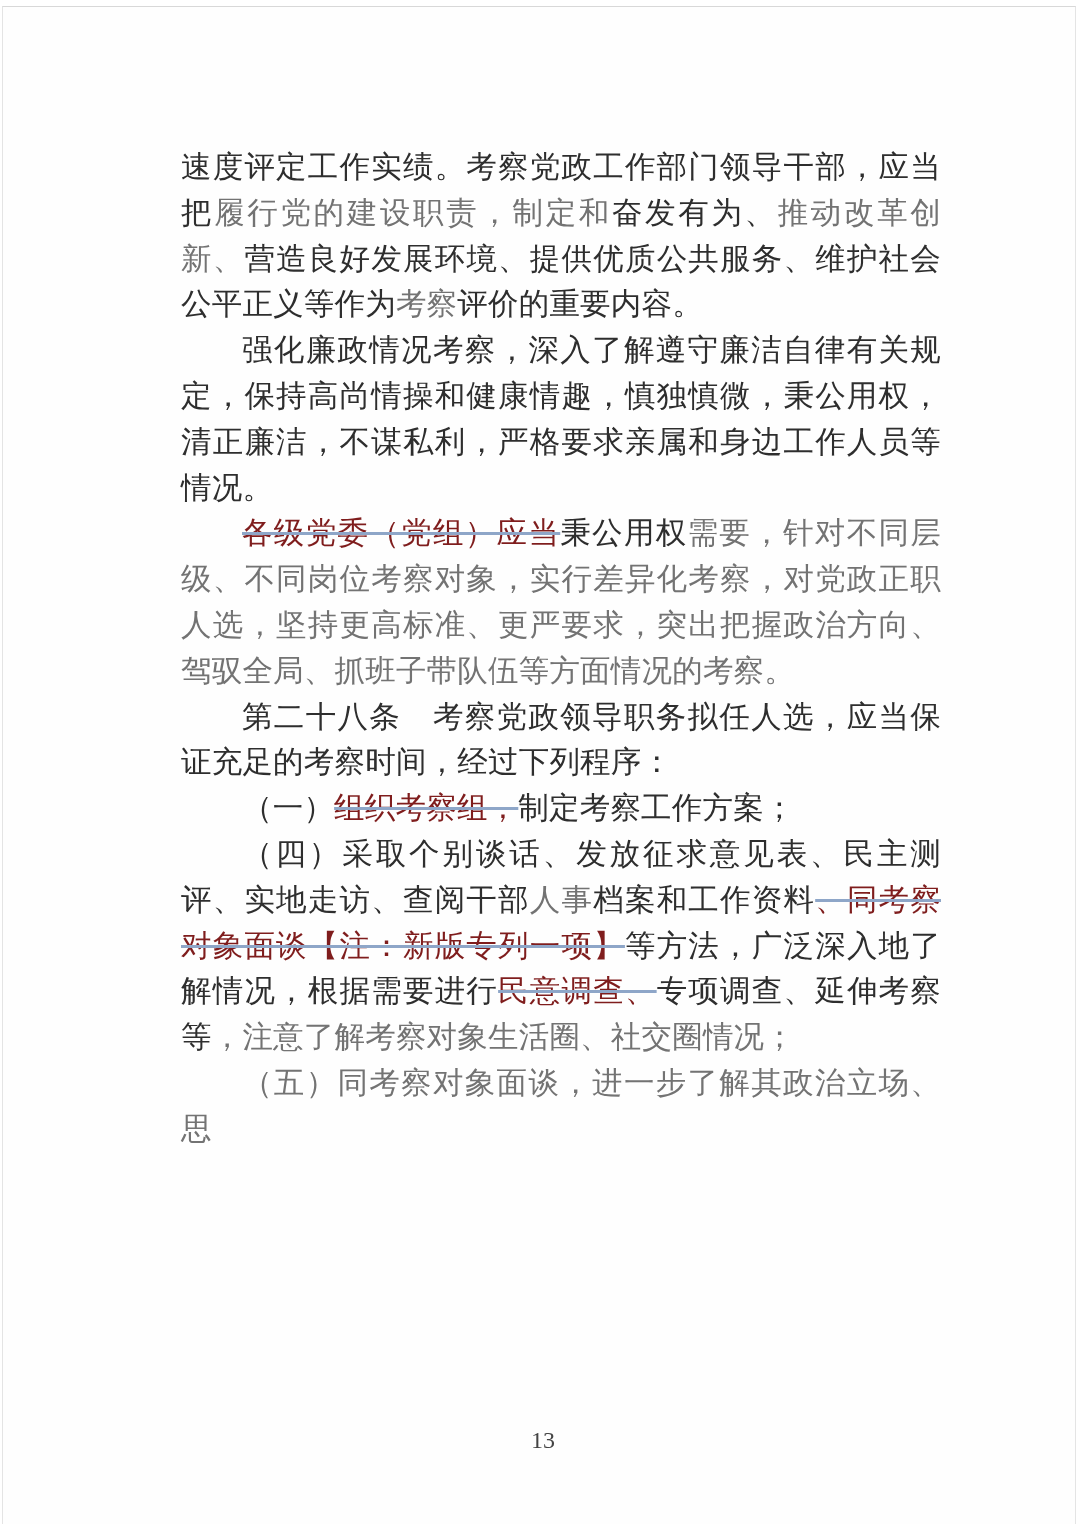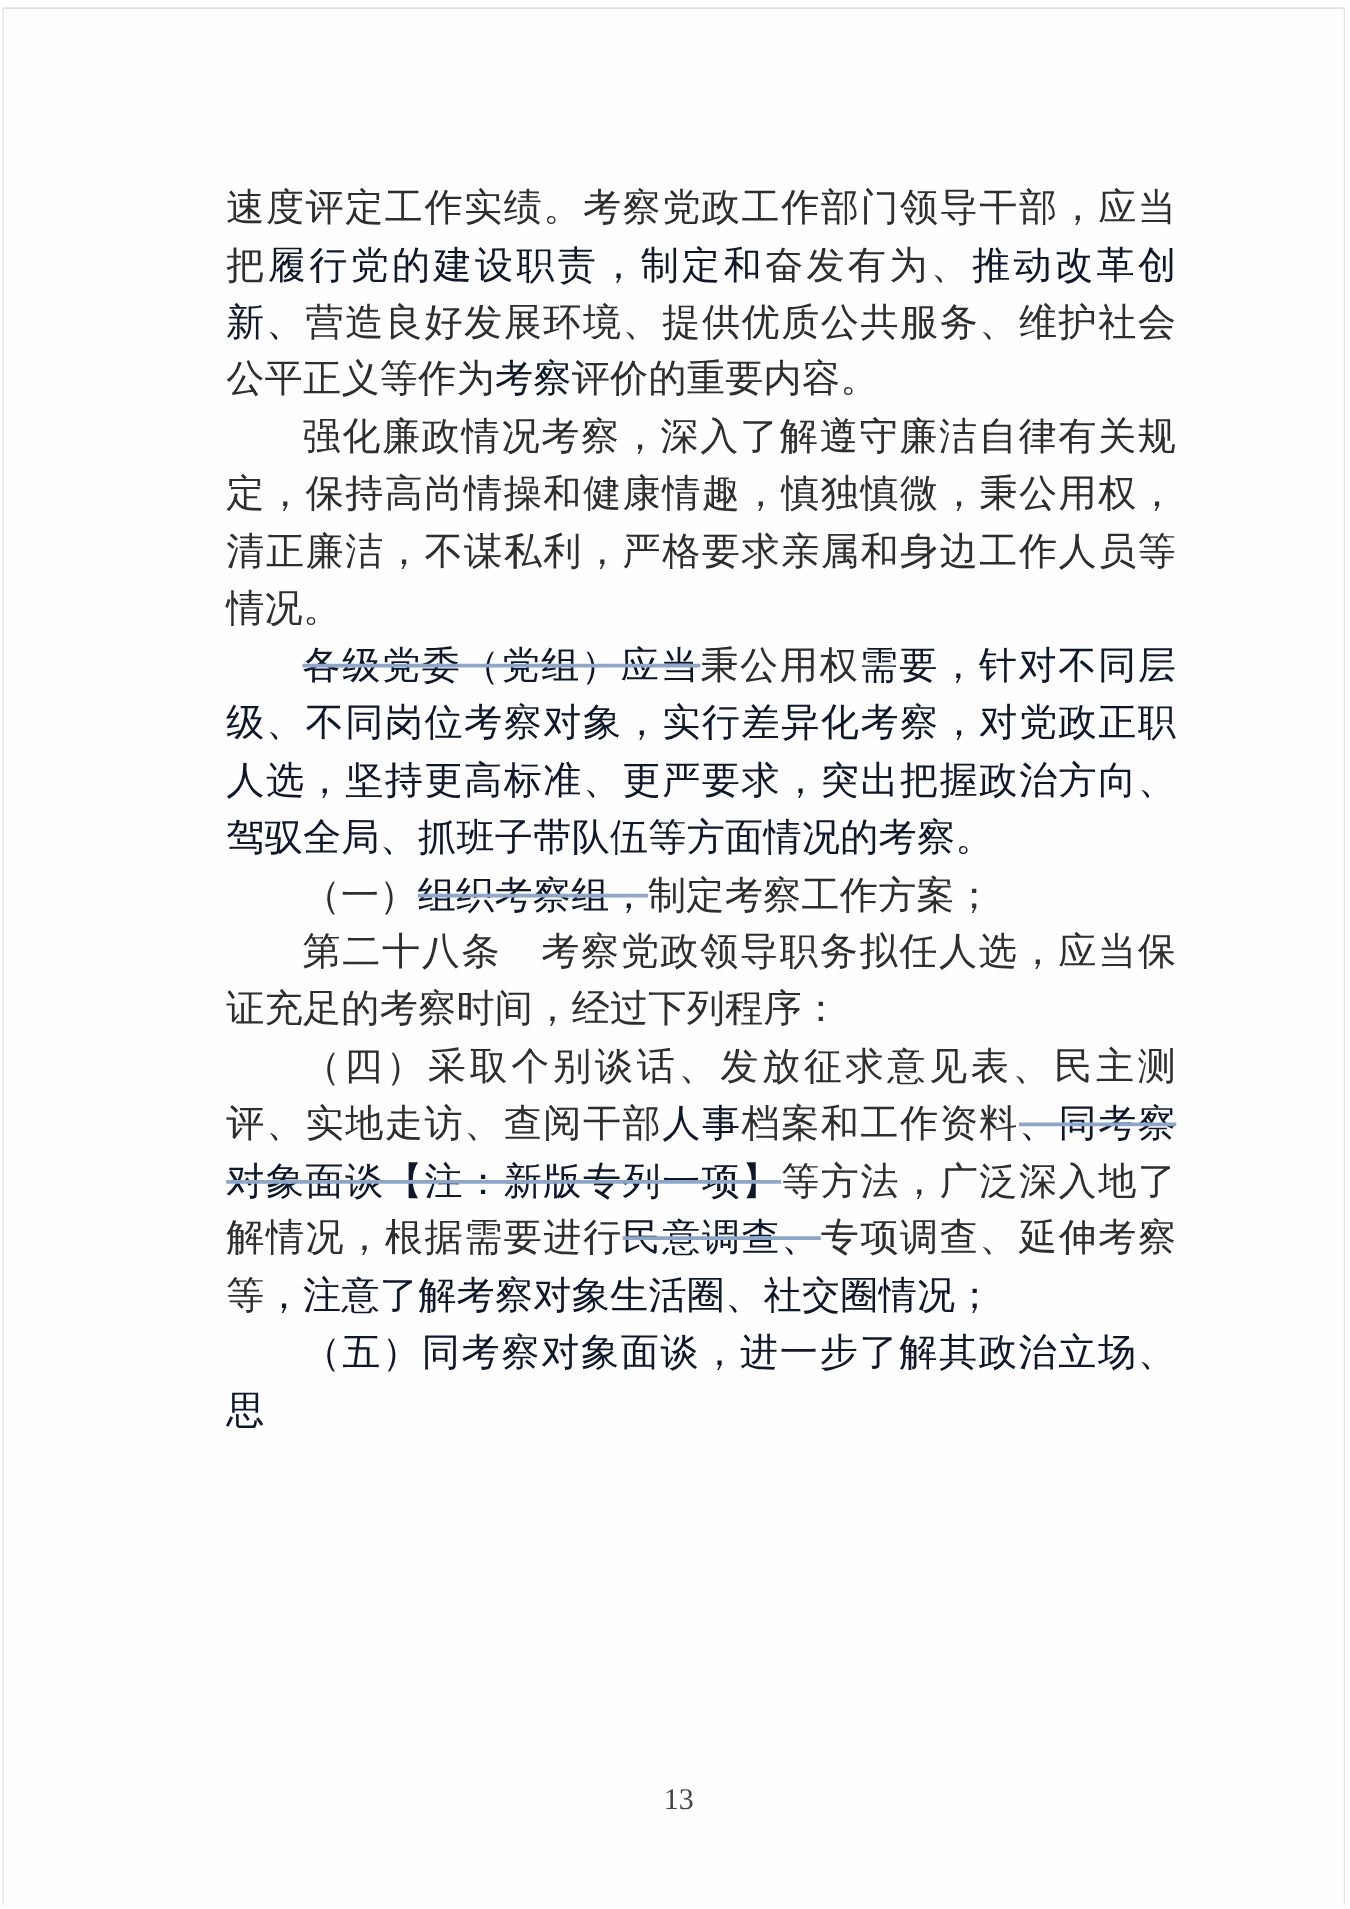"履行党的建设职责，制定和" .ins { color: #0f172a -> #737373 }
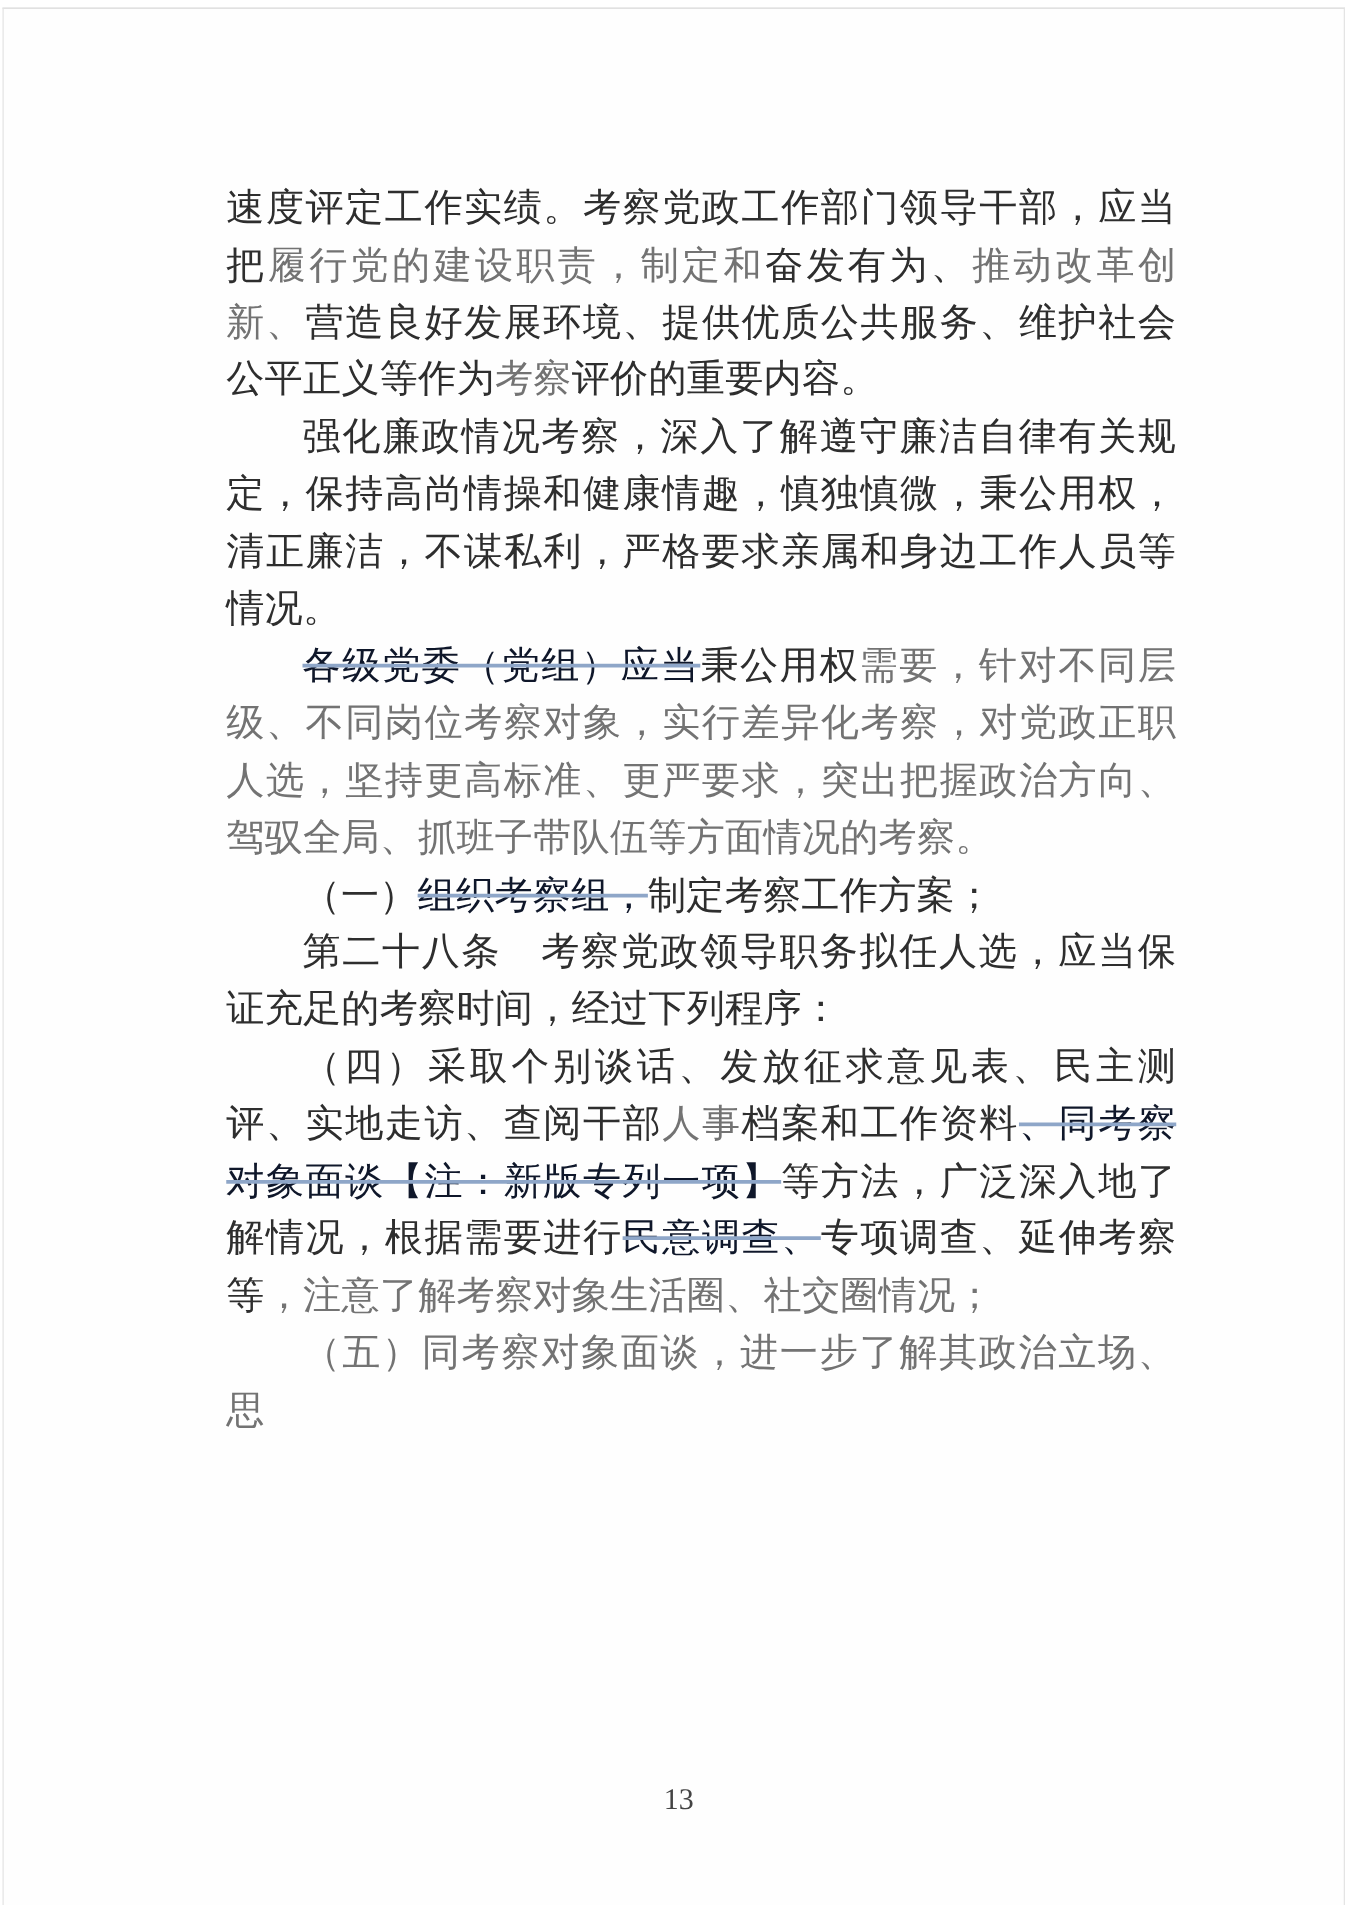"各级党委（党组）应当" .del { color: #0f172a -> #7f1d1d }
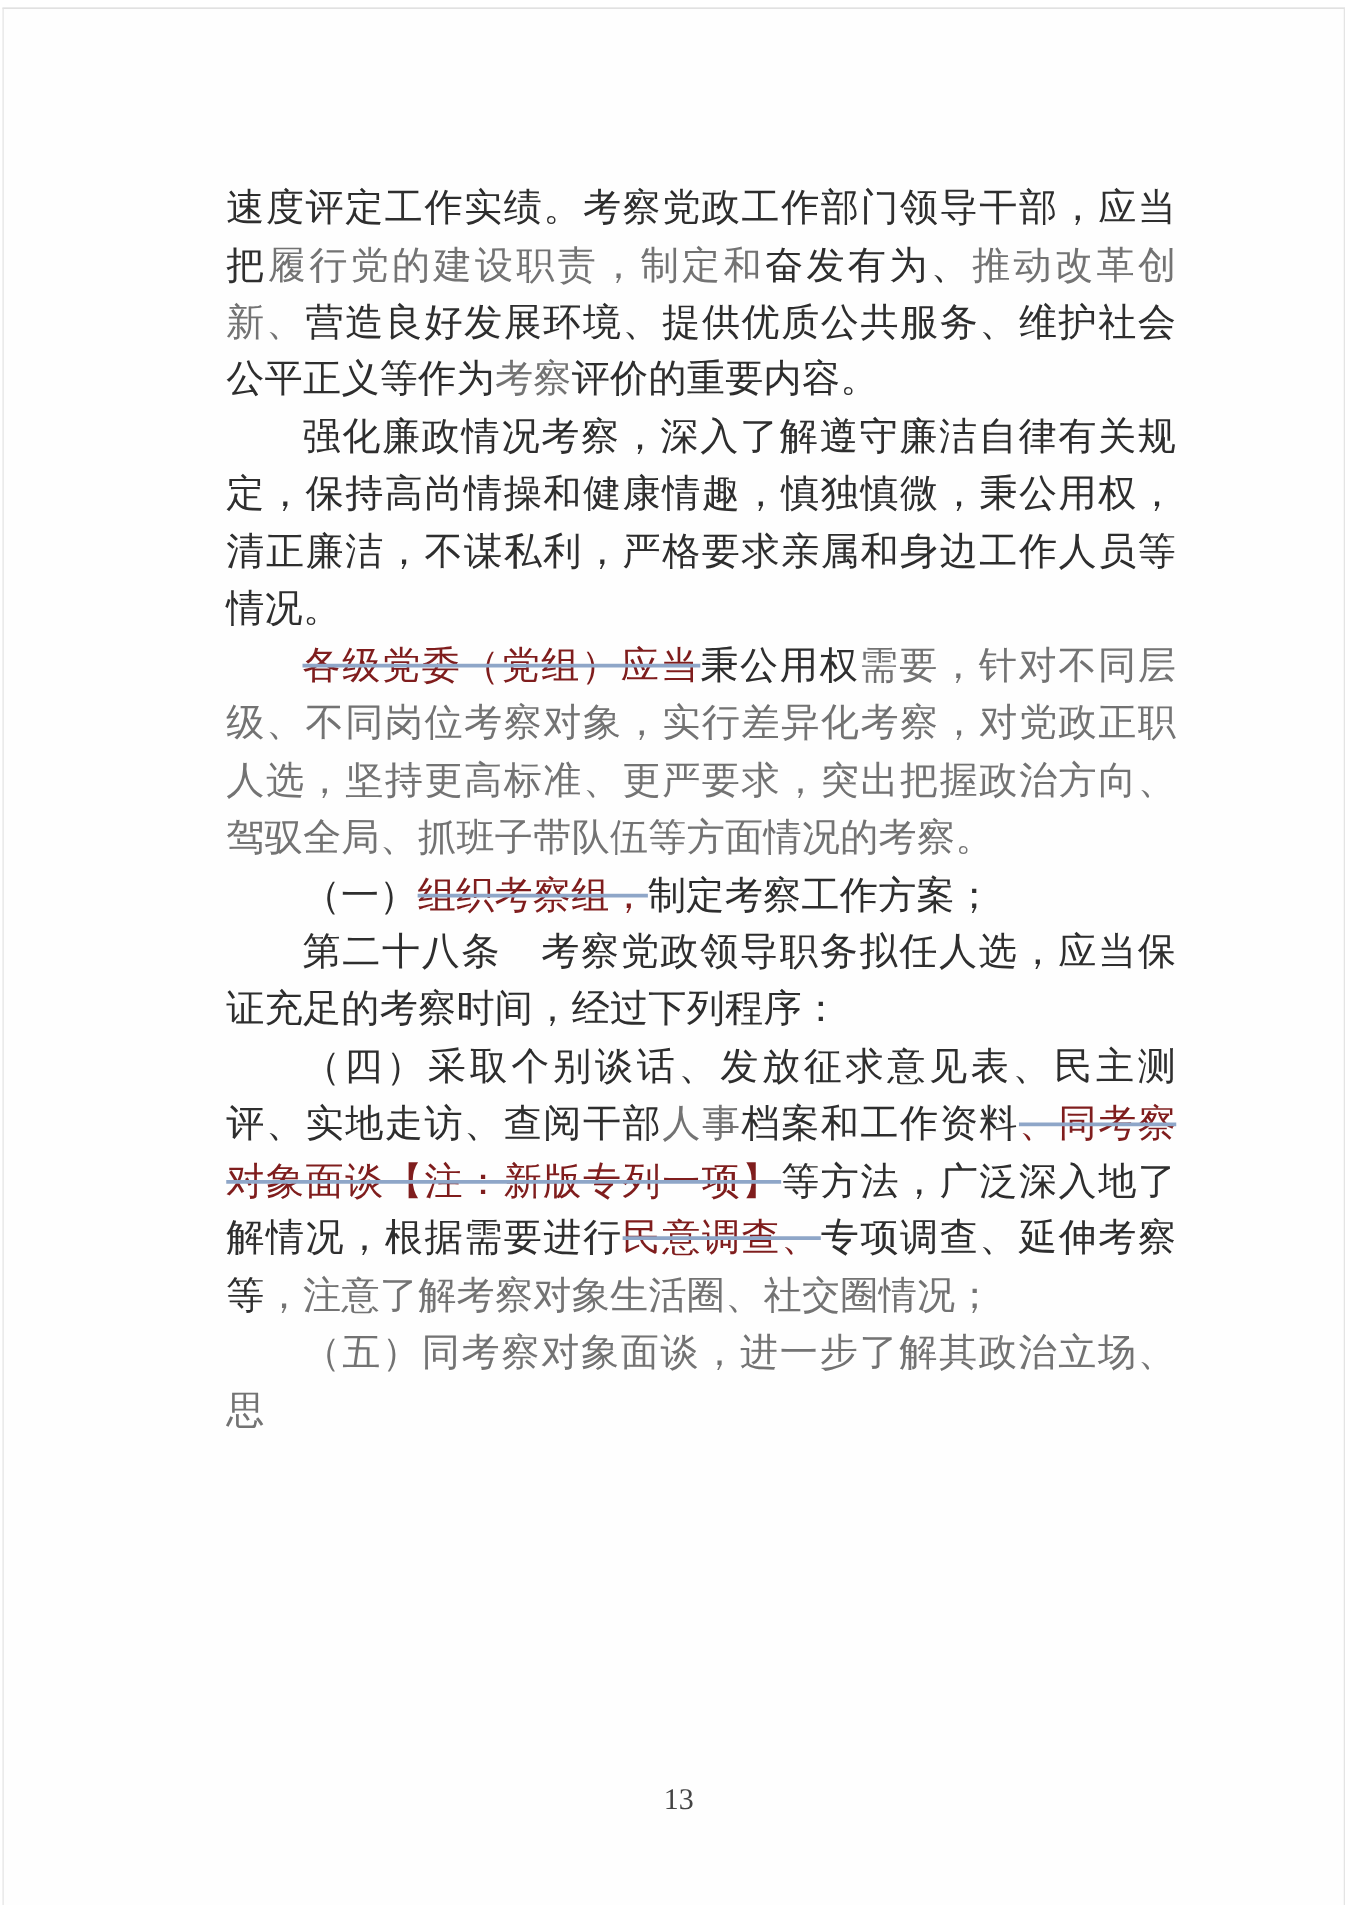"（一）组织考察组，制定考察工作方案；" p.para { order: before "第二十八条 考察党政领导职务拟任人选，应当保证充足的考察时间，经过下列程序：" -> after "第二十八条 考察党政领导职务拟任人选，应当保证充足的考察时间，经过下列程序：" }
